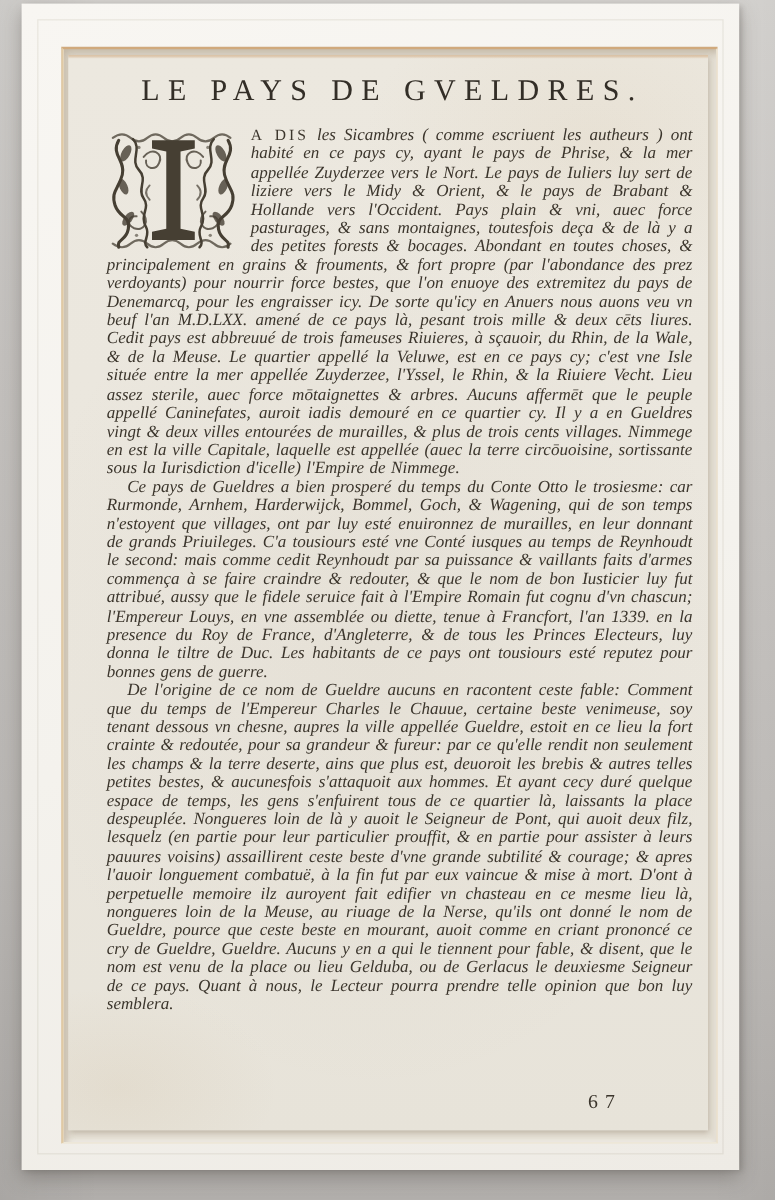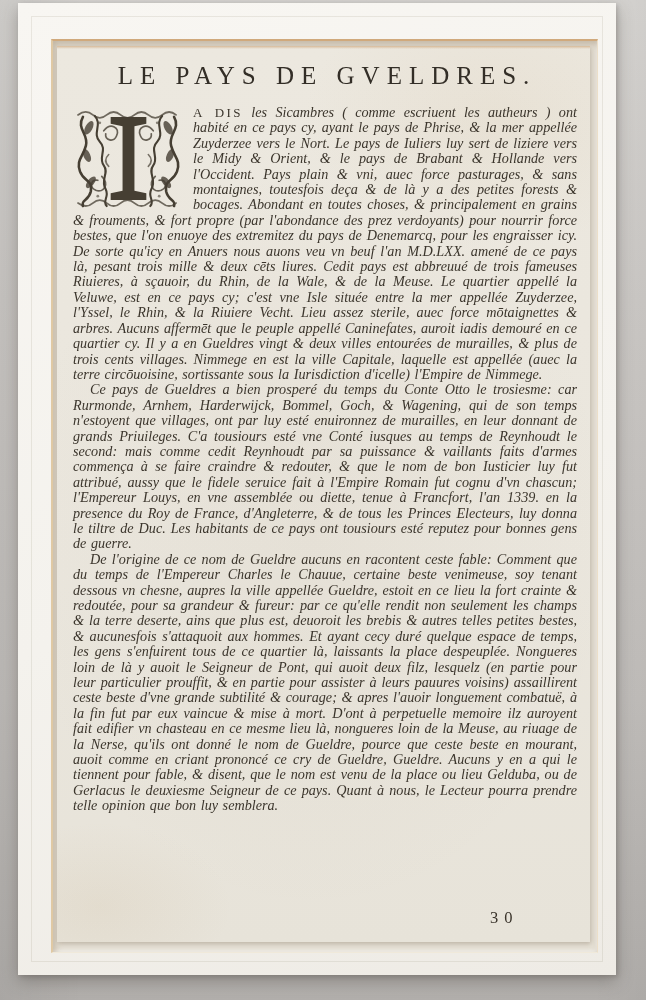"A DIS les Sicambres (" .body-text { margin: 15px 13px 0 16px -> 15px 13px 0 32px }
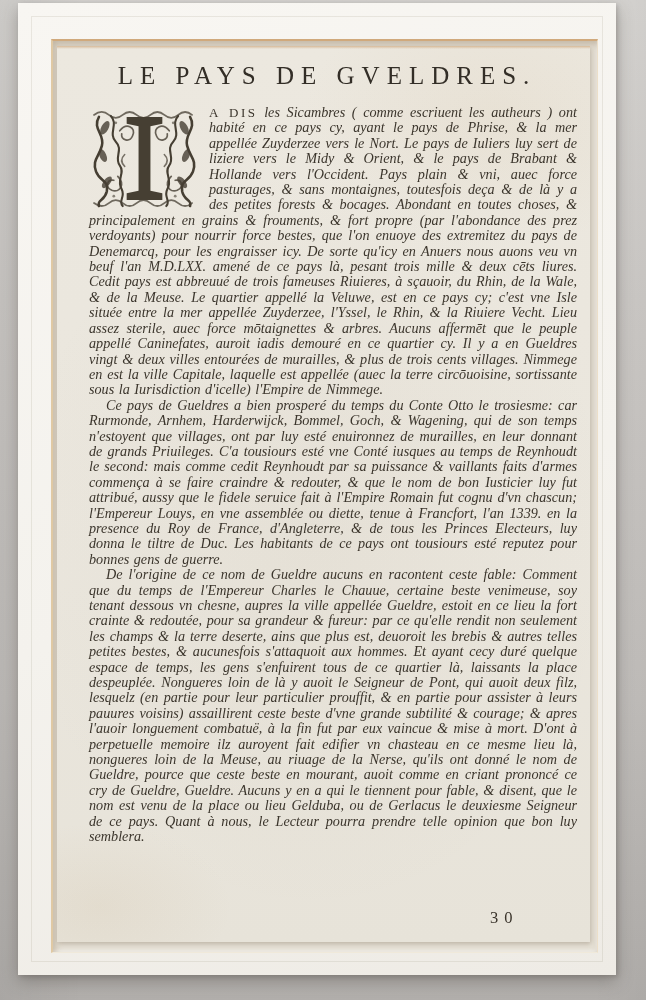"30" div.pagenum { text: 30 -> 67 }
